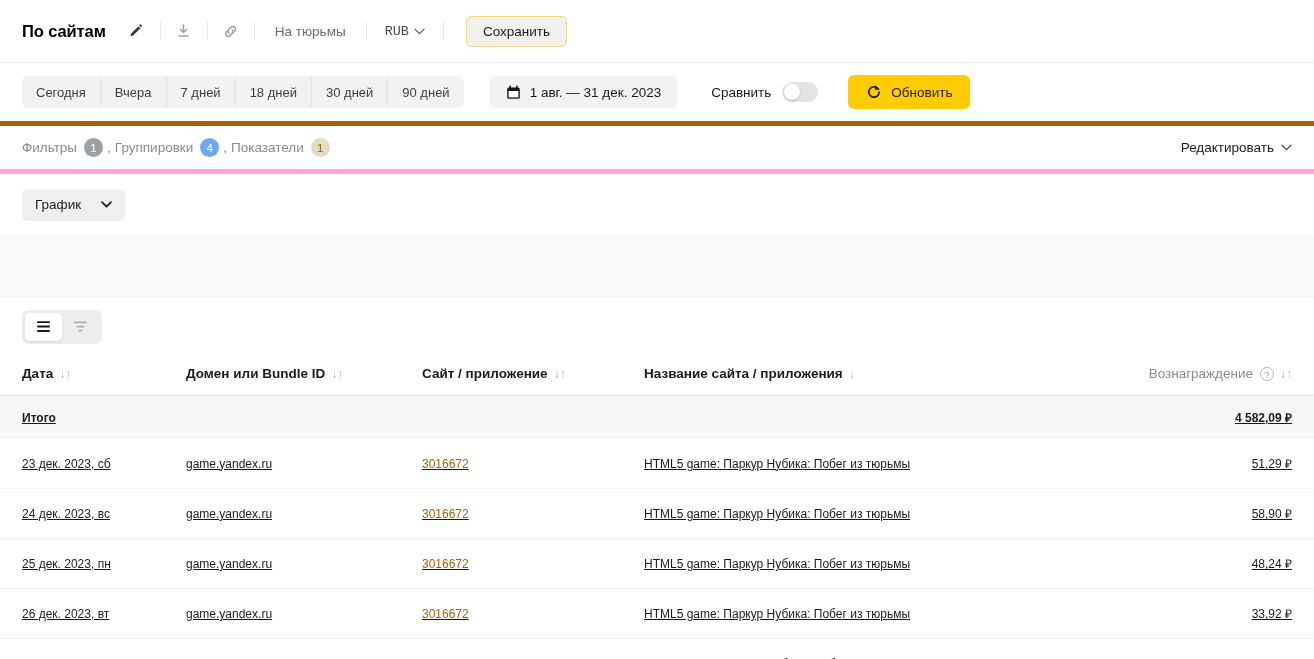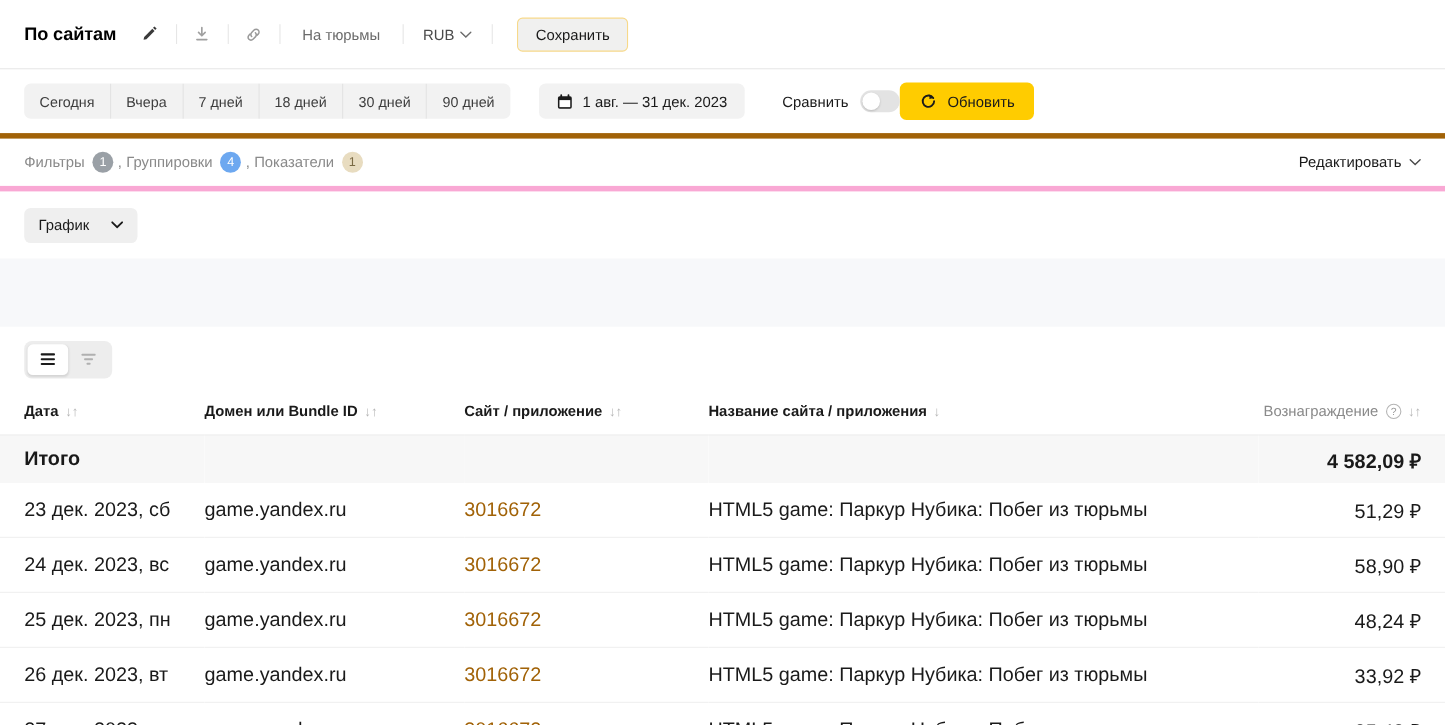"RUB" .cur-btn { font-family: none -> Liberation Mono, monospace }
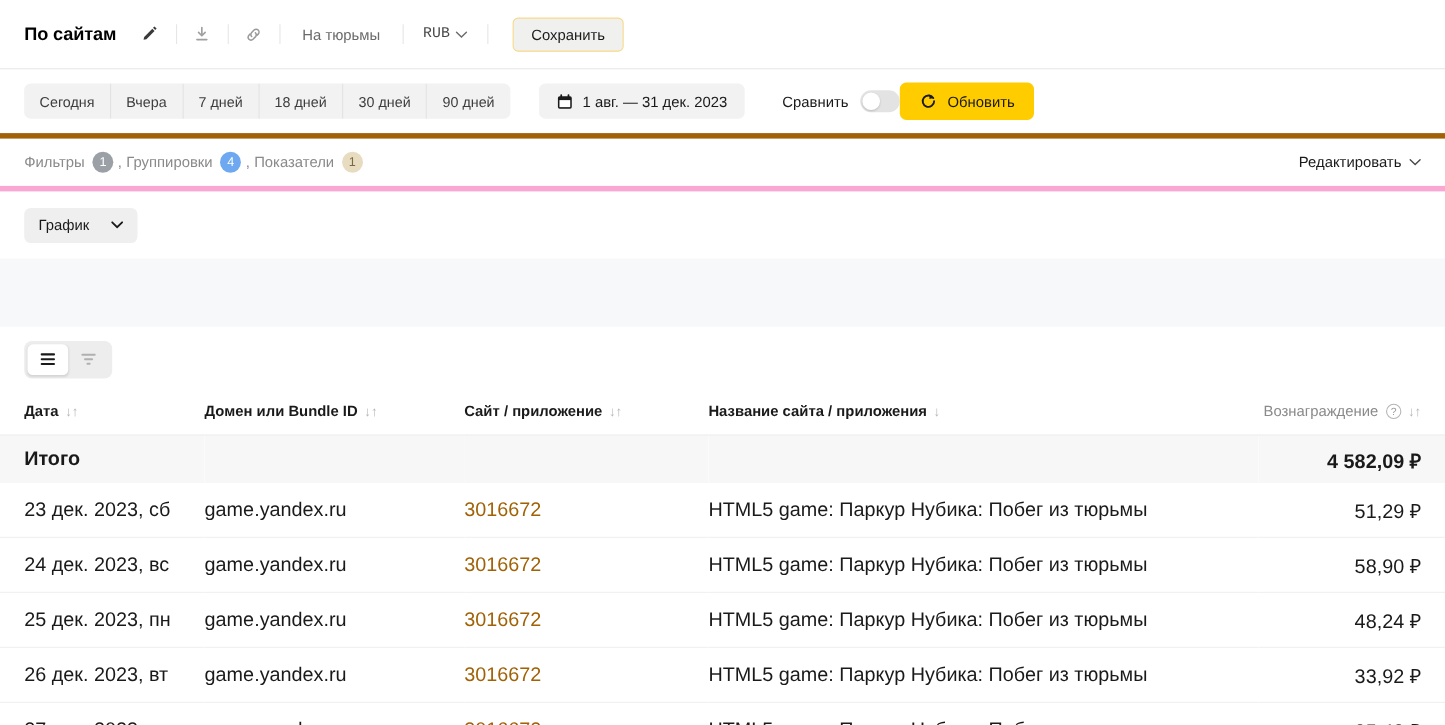"Обновить" .refresh-btn { margin-left: none -> 30px }
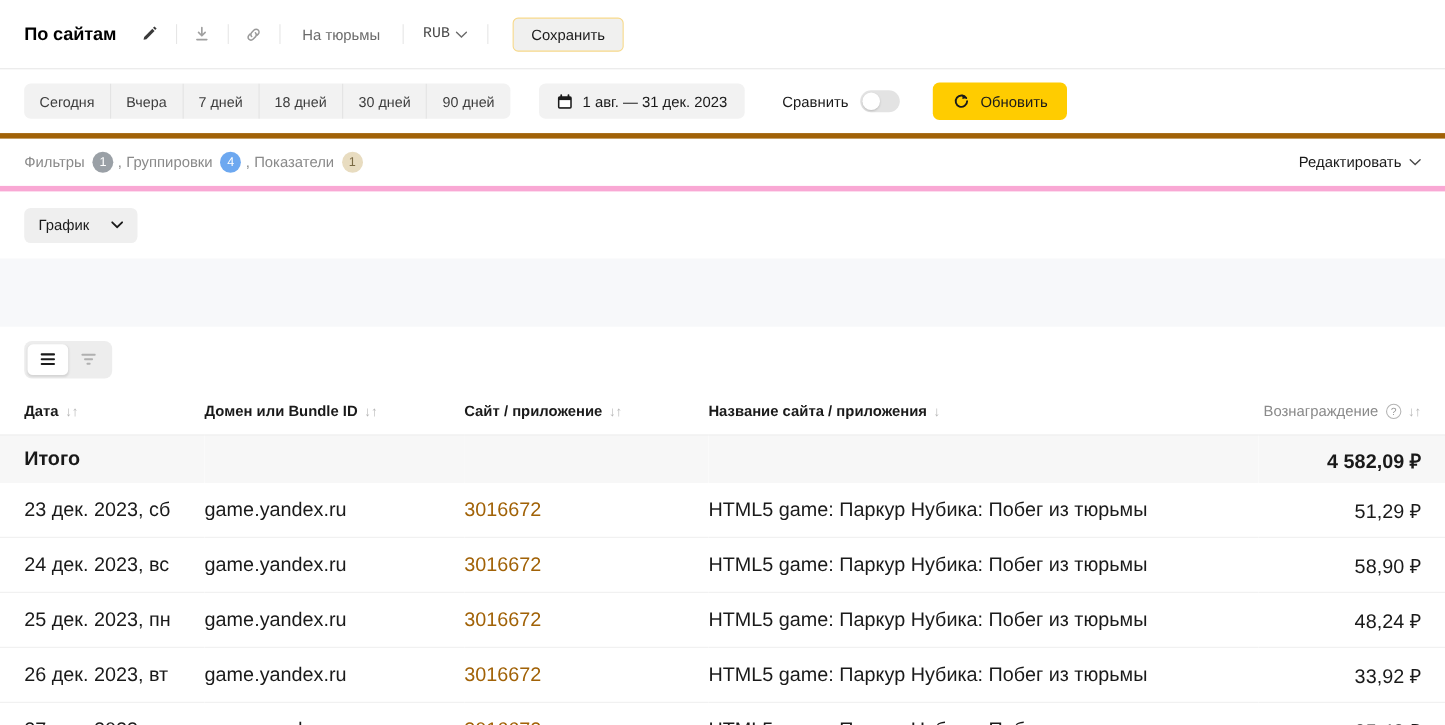"Итого" .tbl td { font-size: 18px -> 12px; text-decoration: none -> underline }
